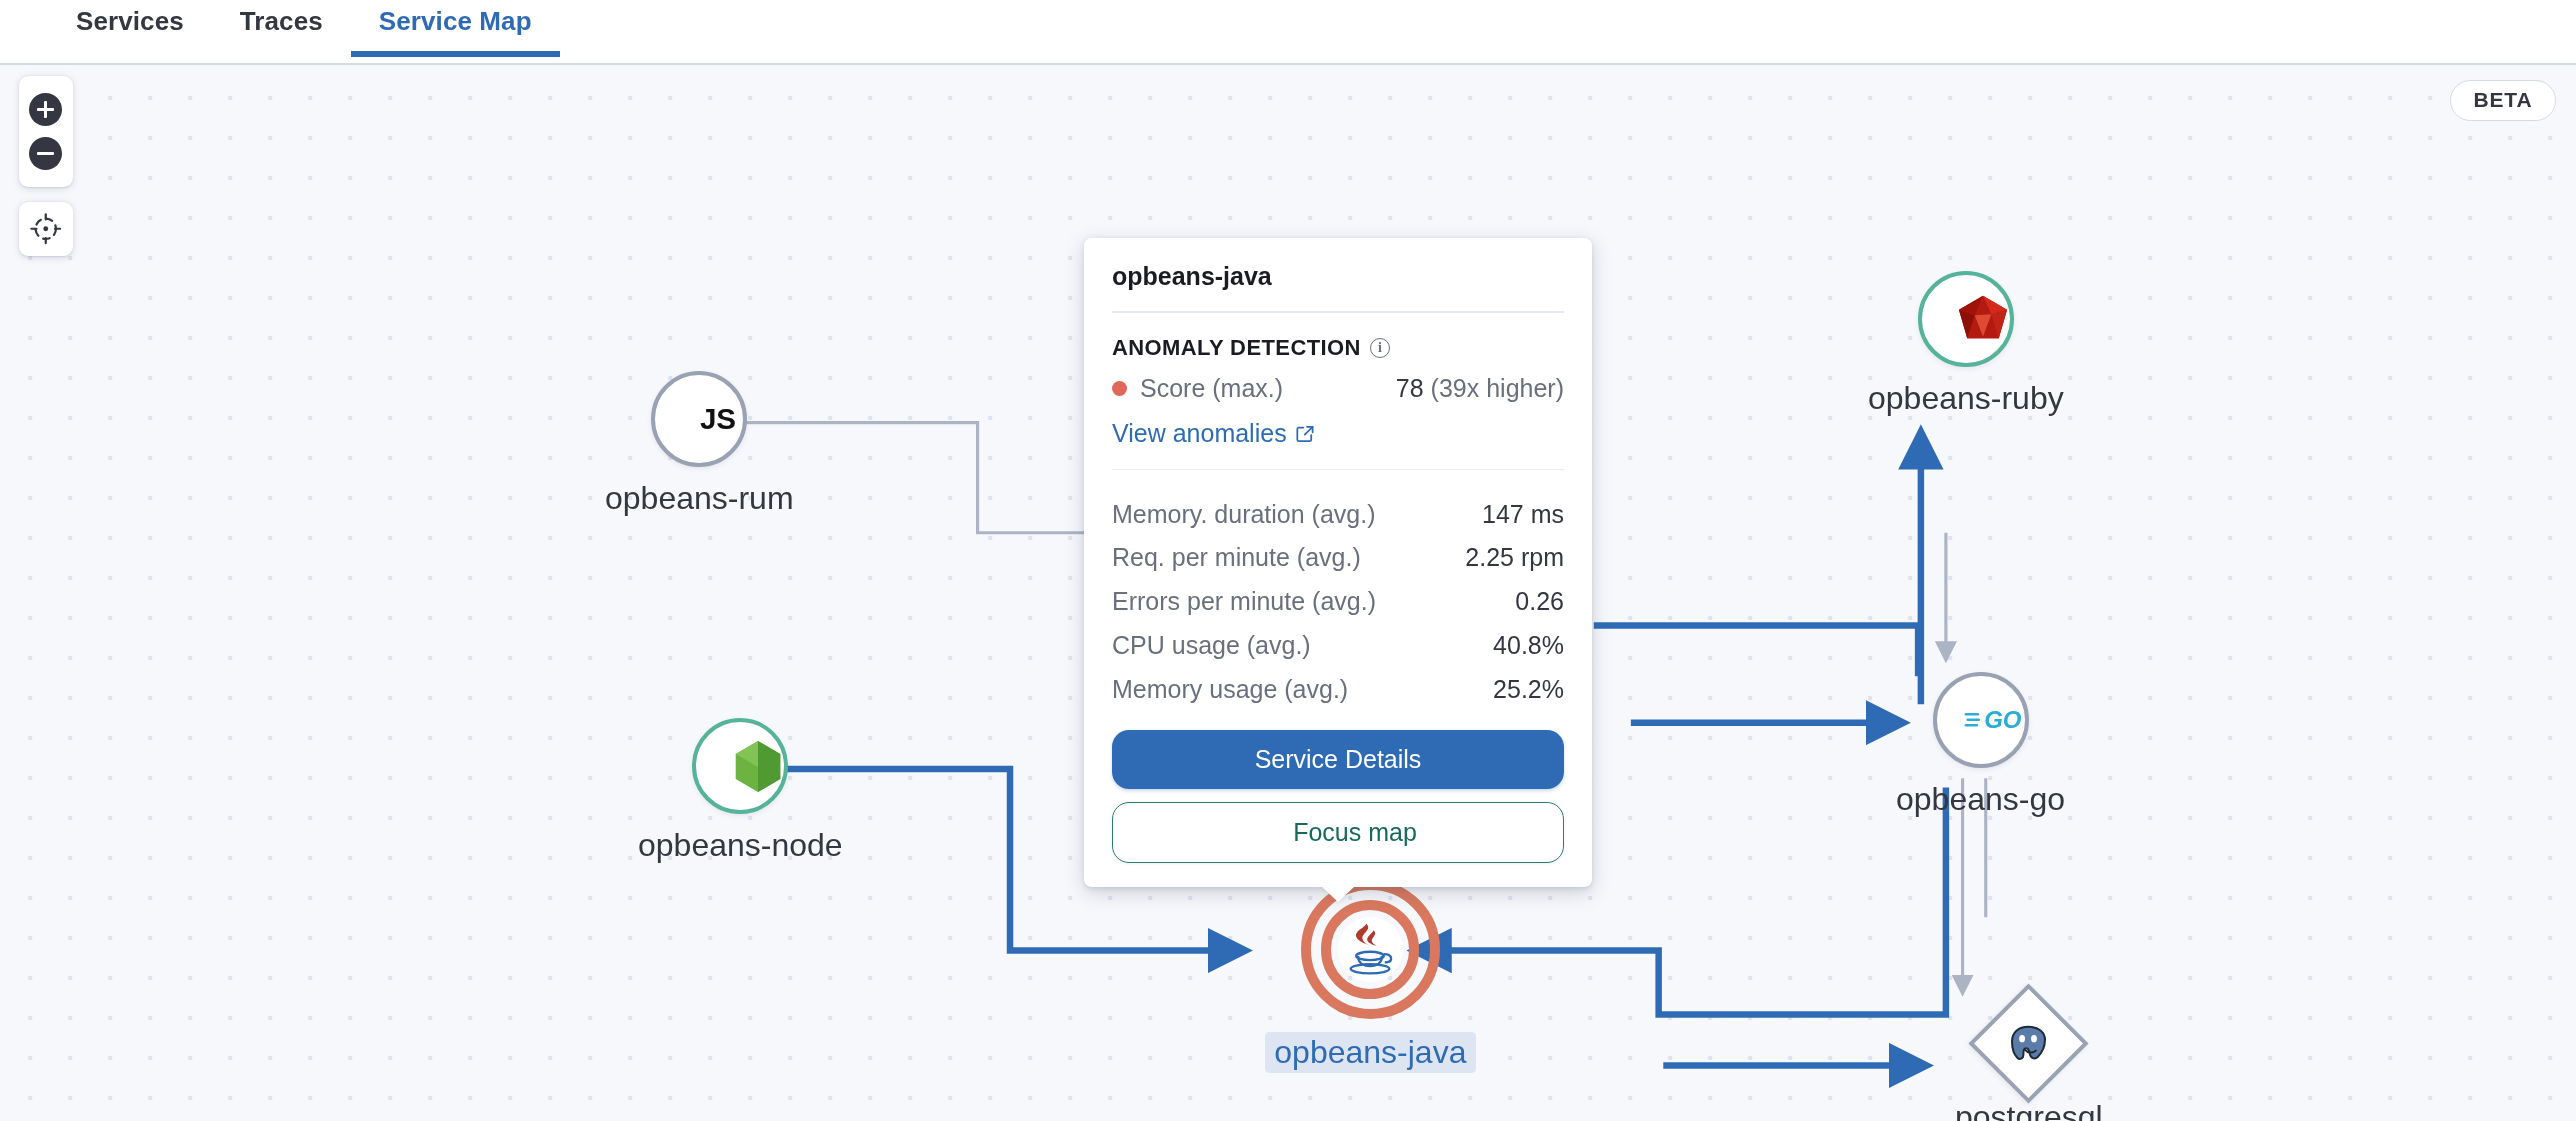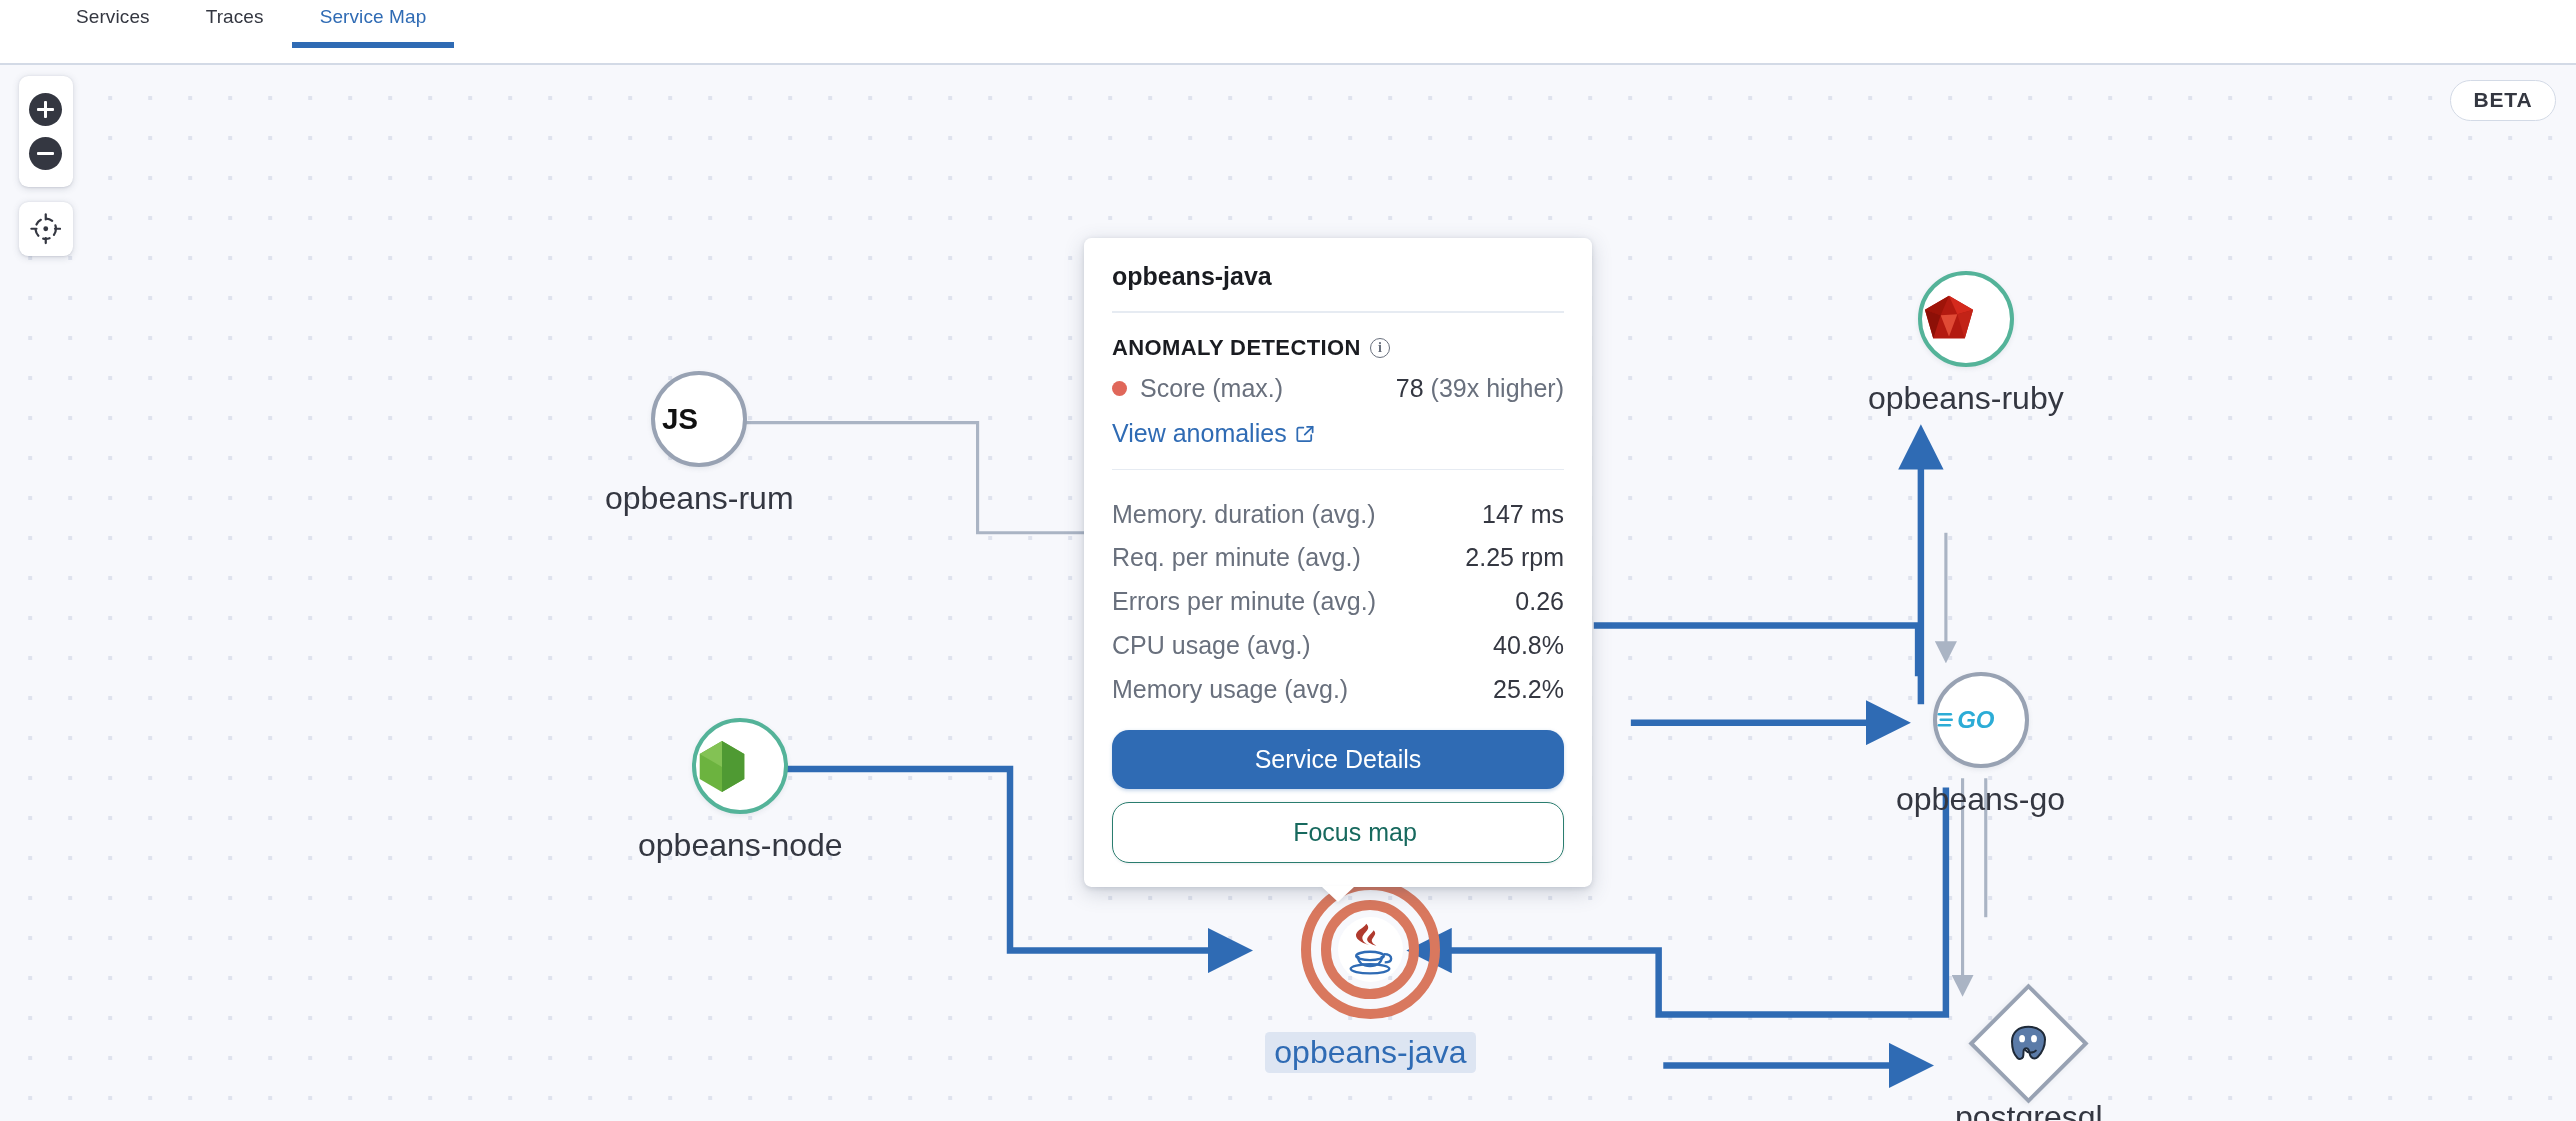"Services" .tab { font-size: 19px -> 26px; font-weight: none -> bold }
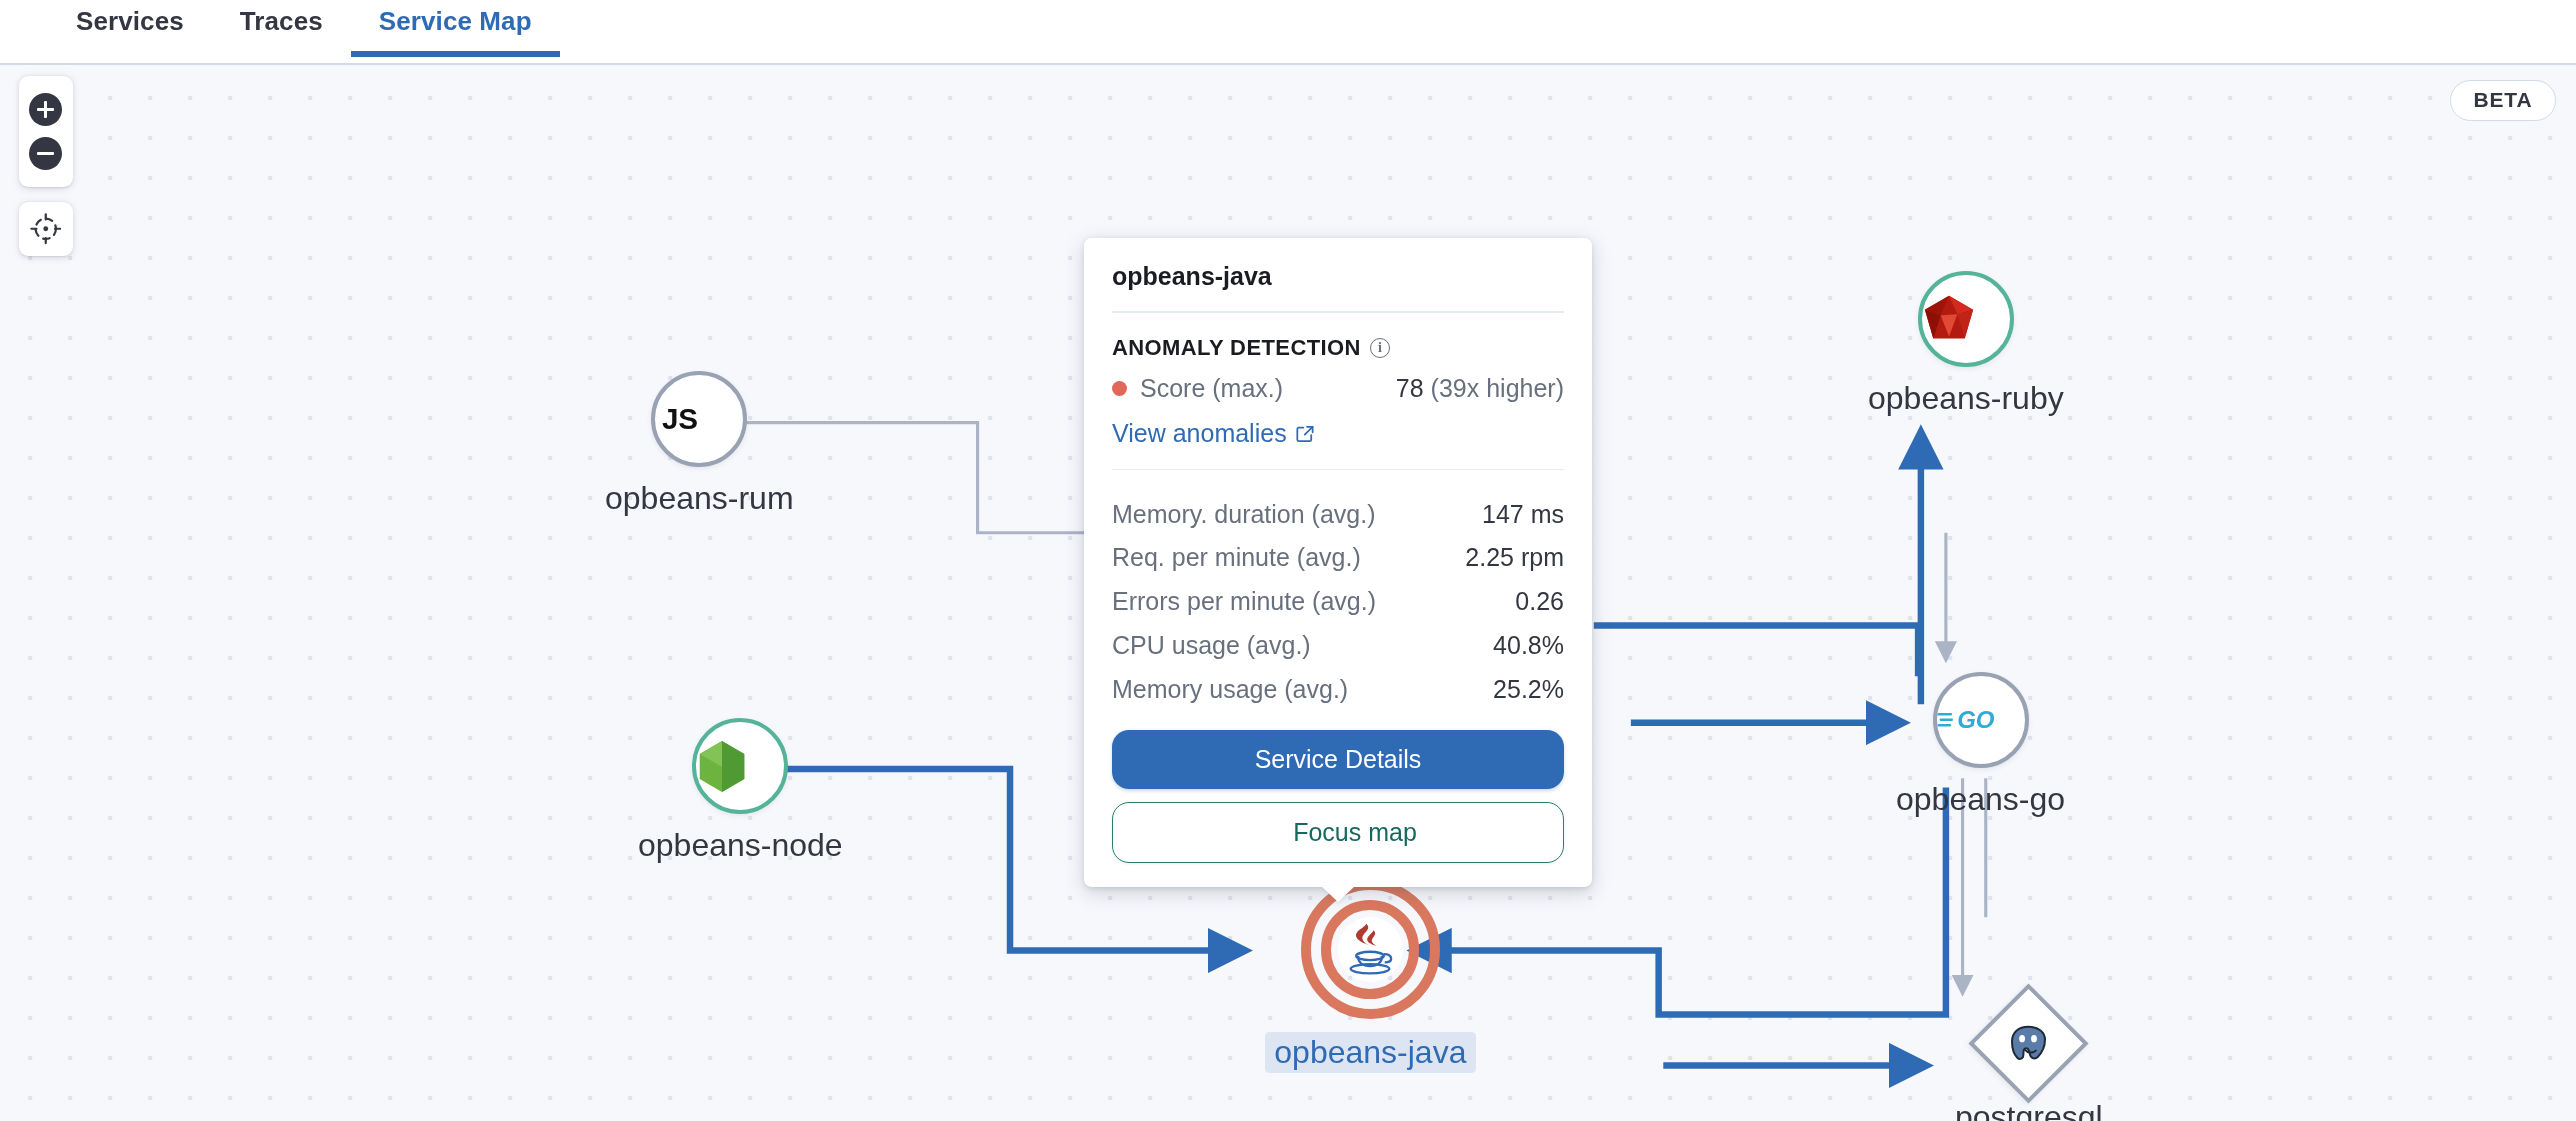"JS" .ring { justify-content: flex-start -> flex-end }
